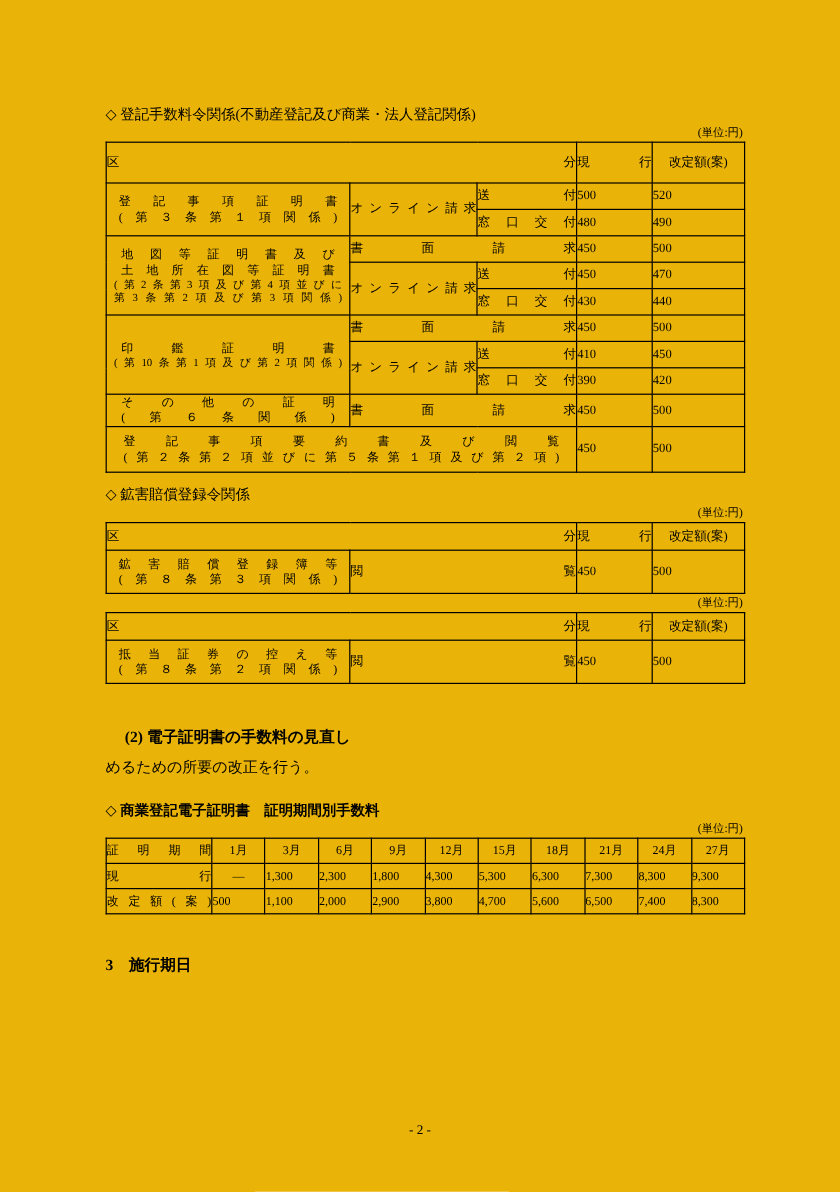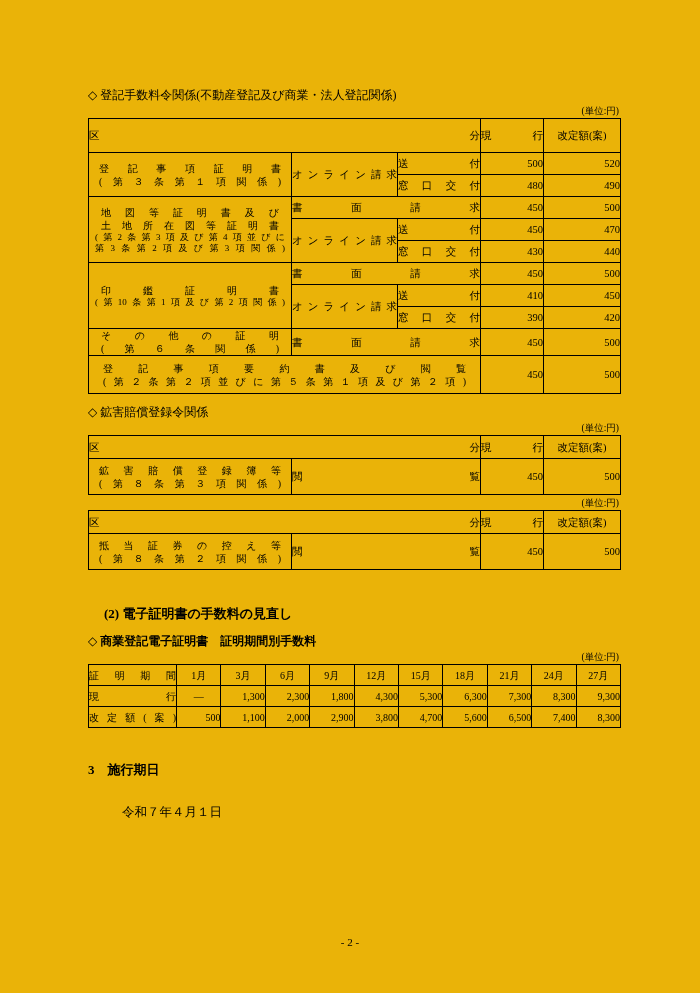"500" .num { text-align: right -> left }
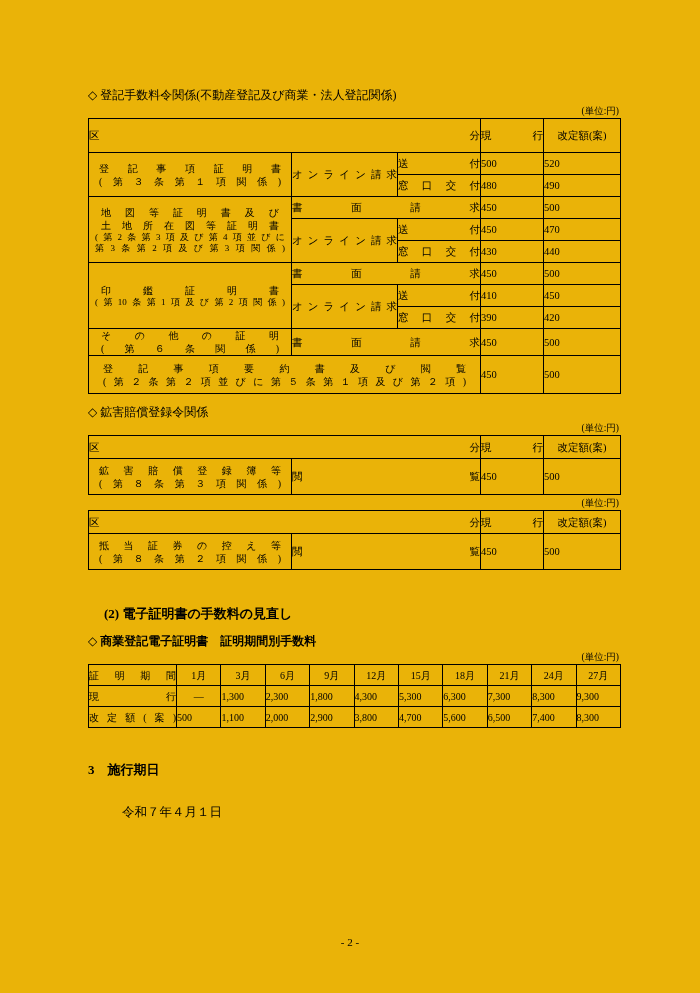"めるための所要の改正を行う。" div.para-line { html: none -> <div>めるための所要の改正を行う。</div> }
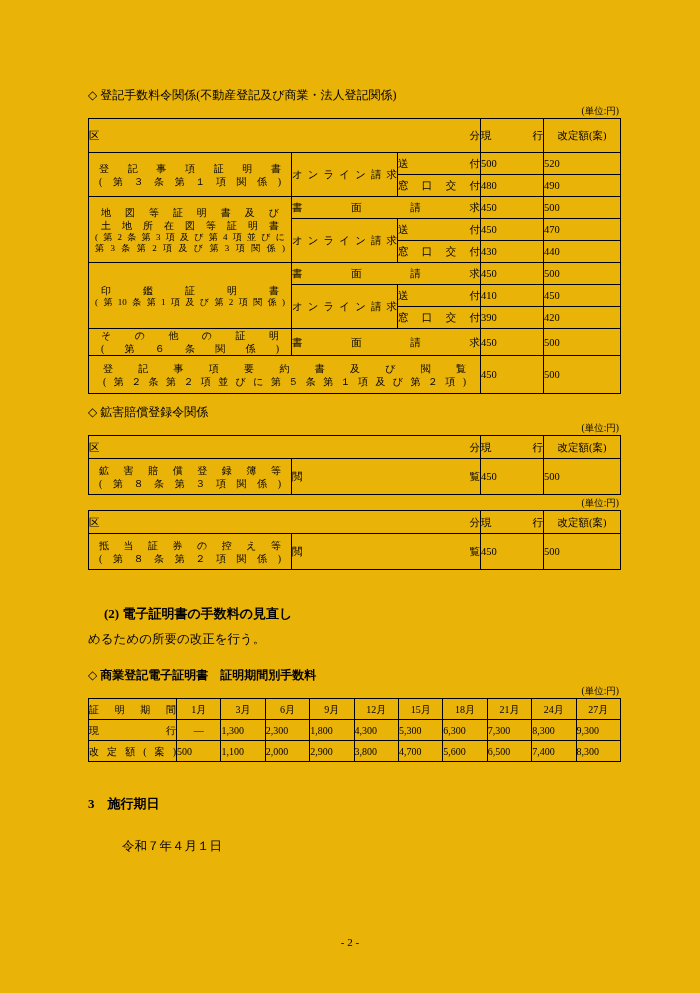"令和７年４月１日" div.date-line { html: <div>令和７年４月１日</div> -> none }
